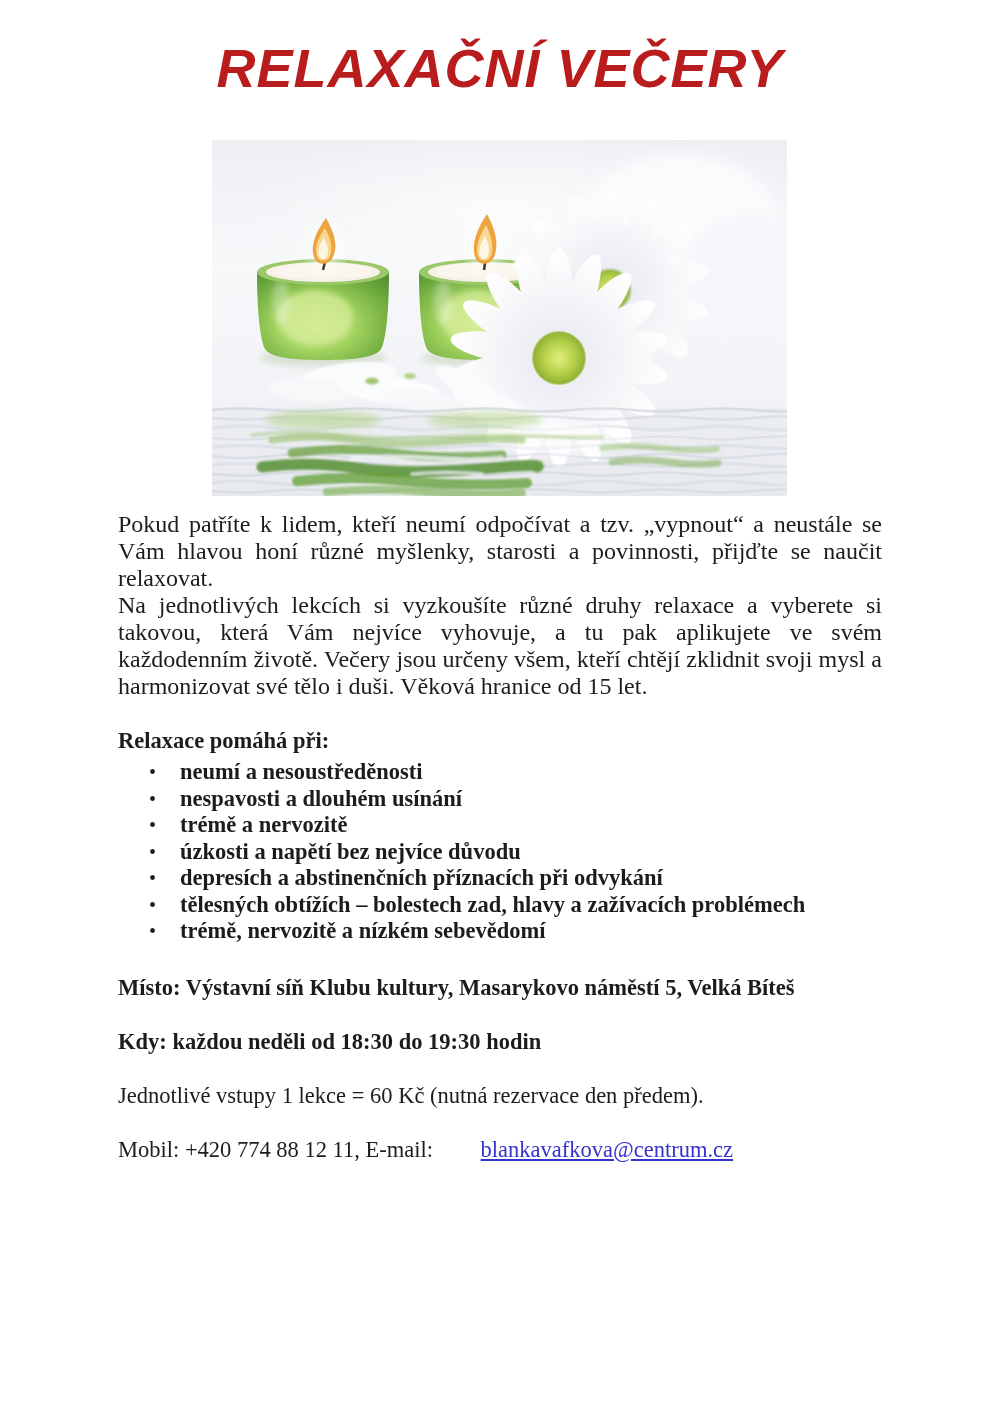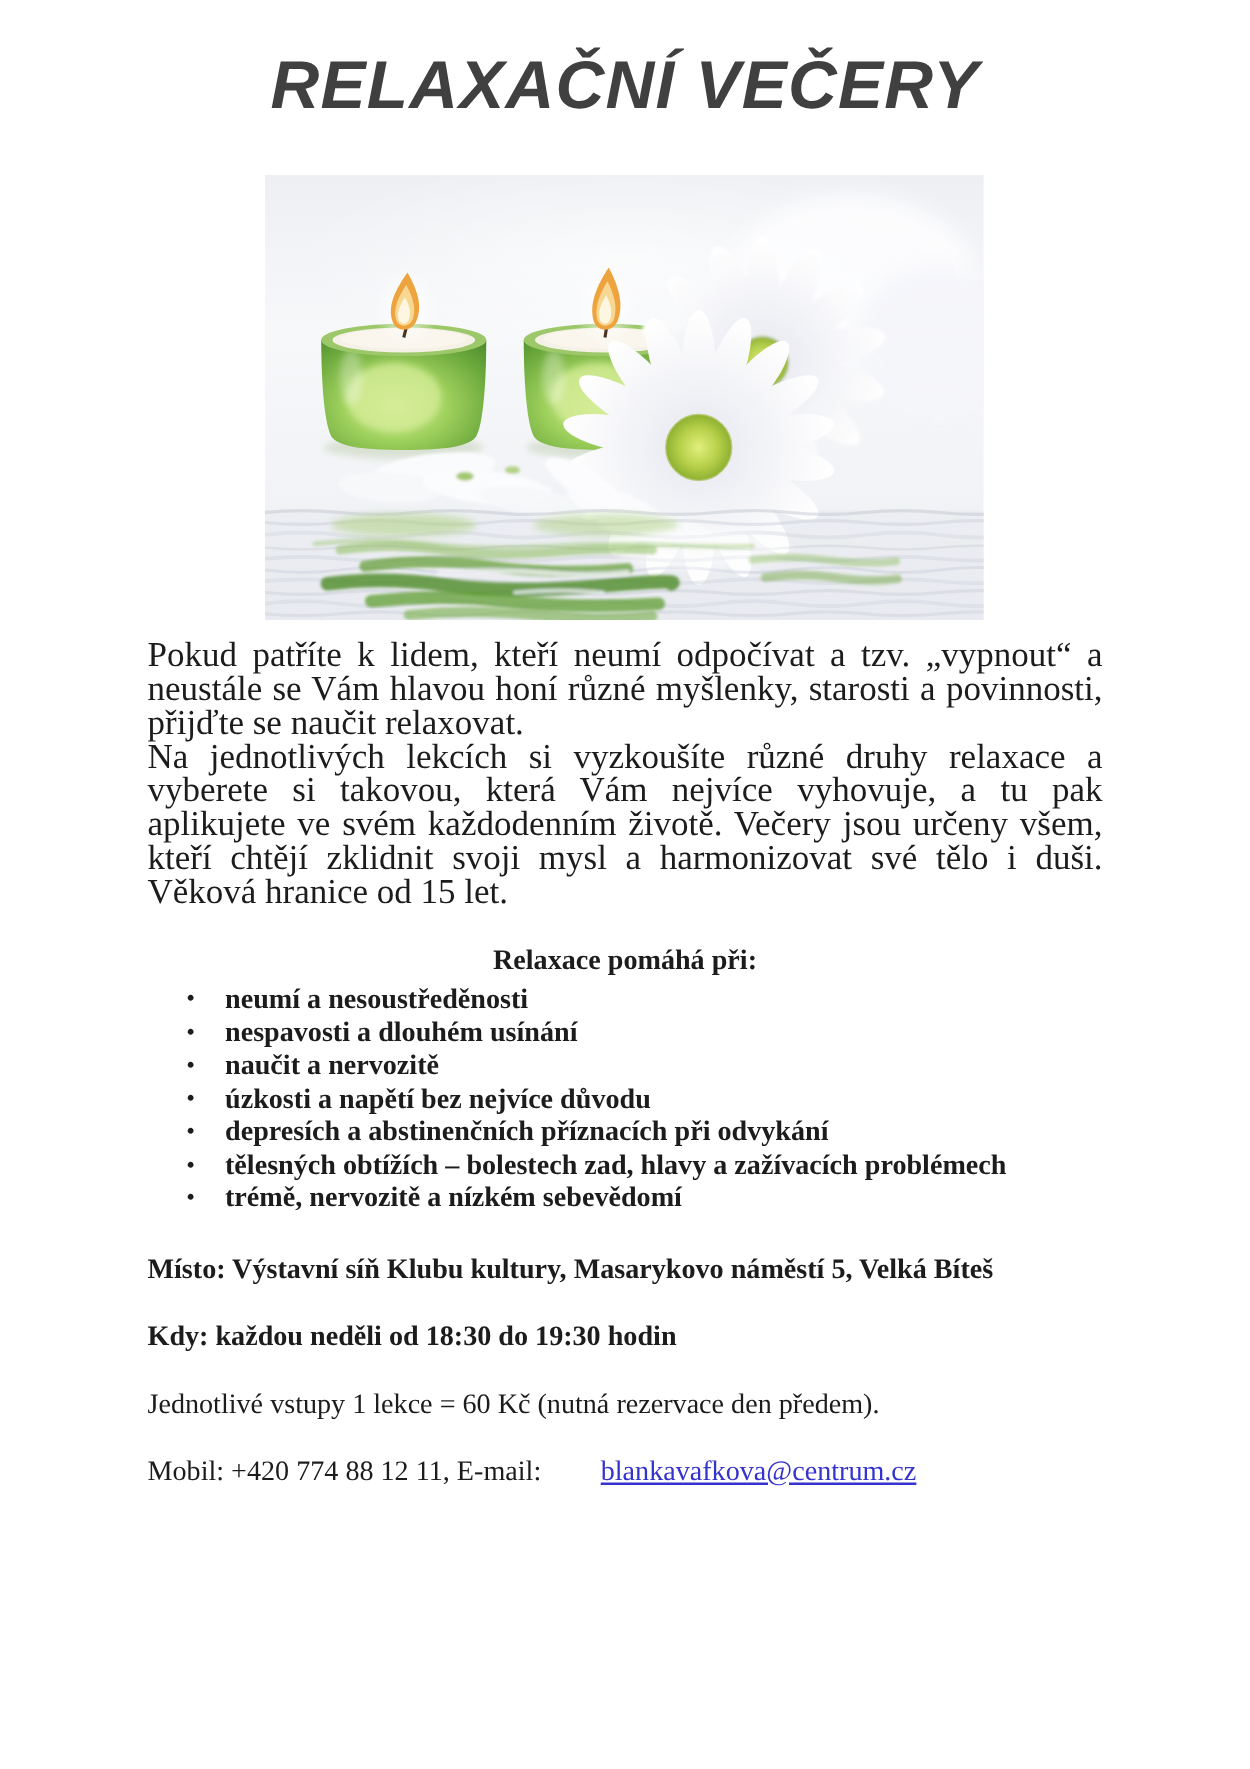"RELAXAČNÍ VEČERY" .title { color: #404040 -> #b91c1c }
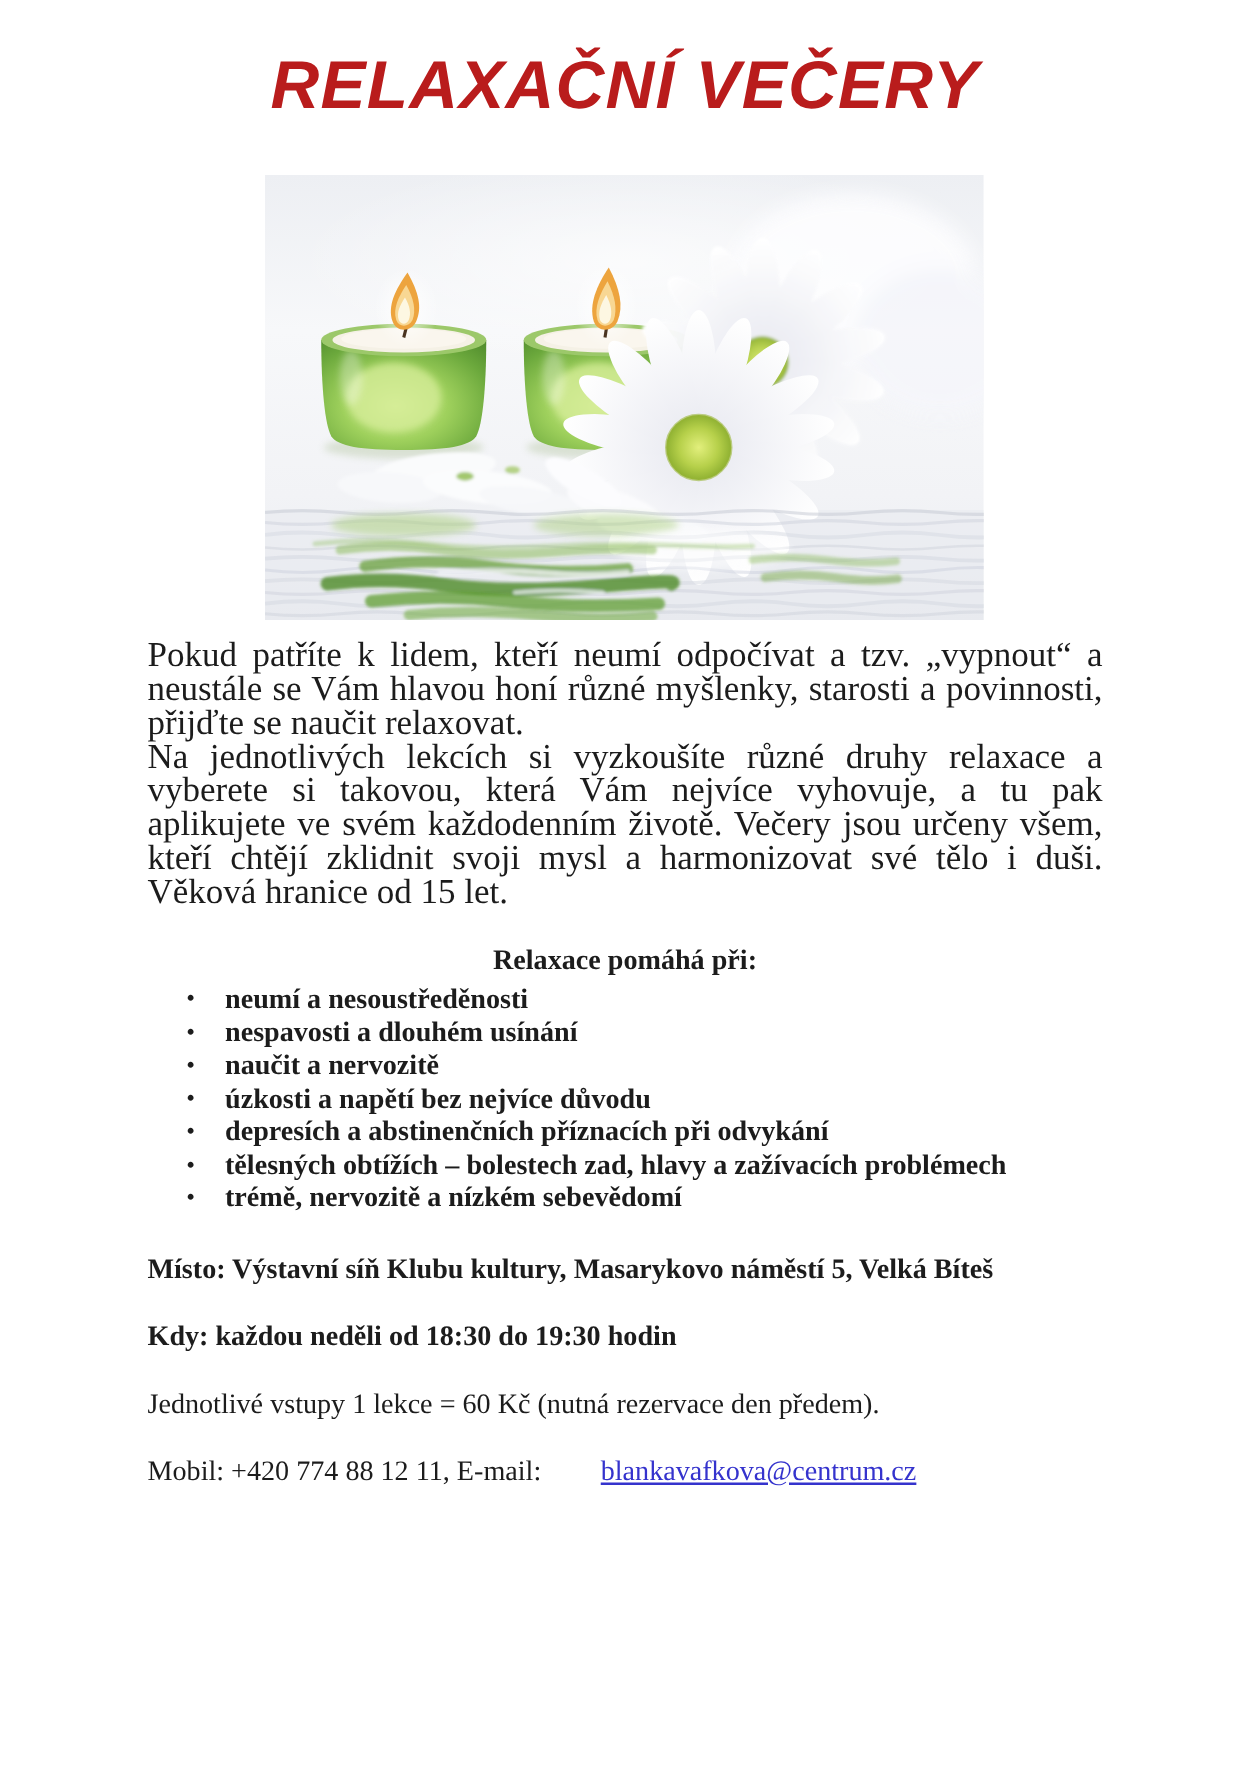"Pokud patříte k lidem, kteří" p.body { font-size: 28px -> 24px }
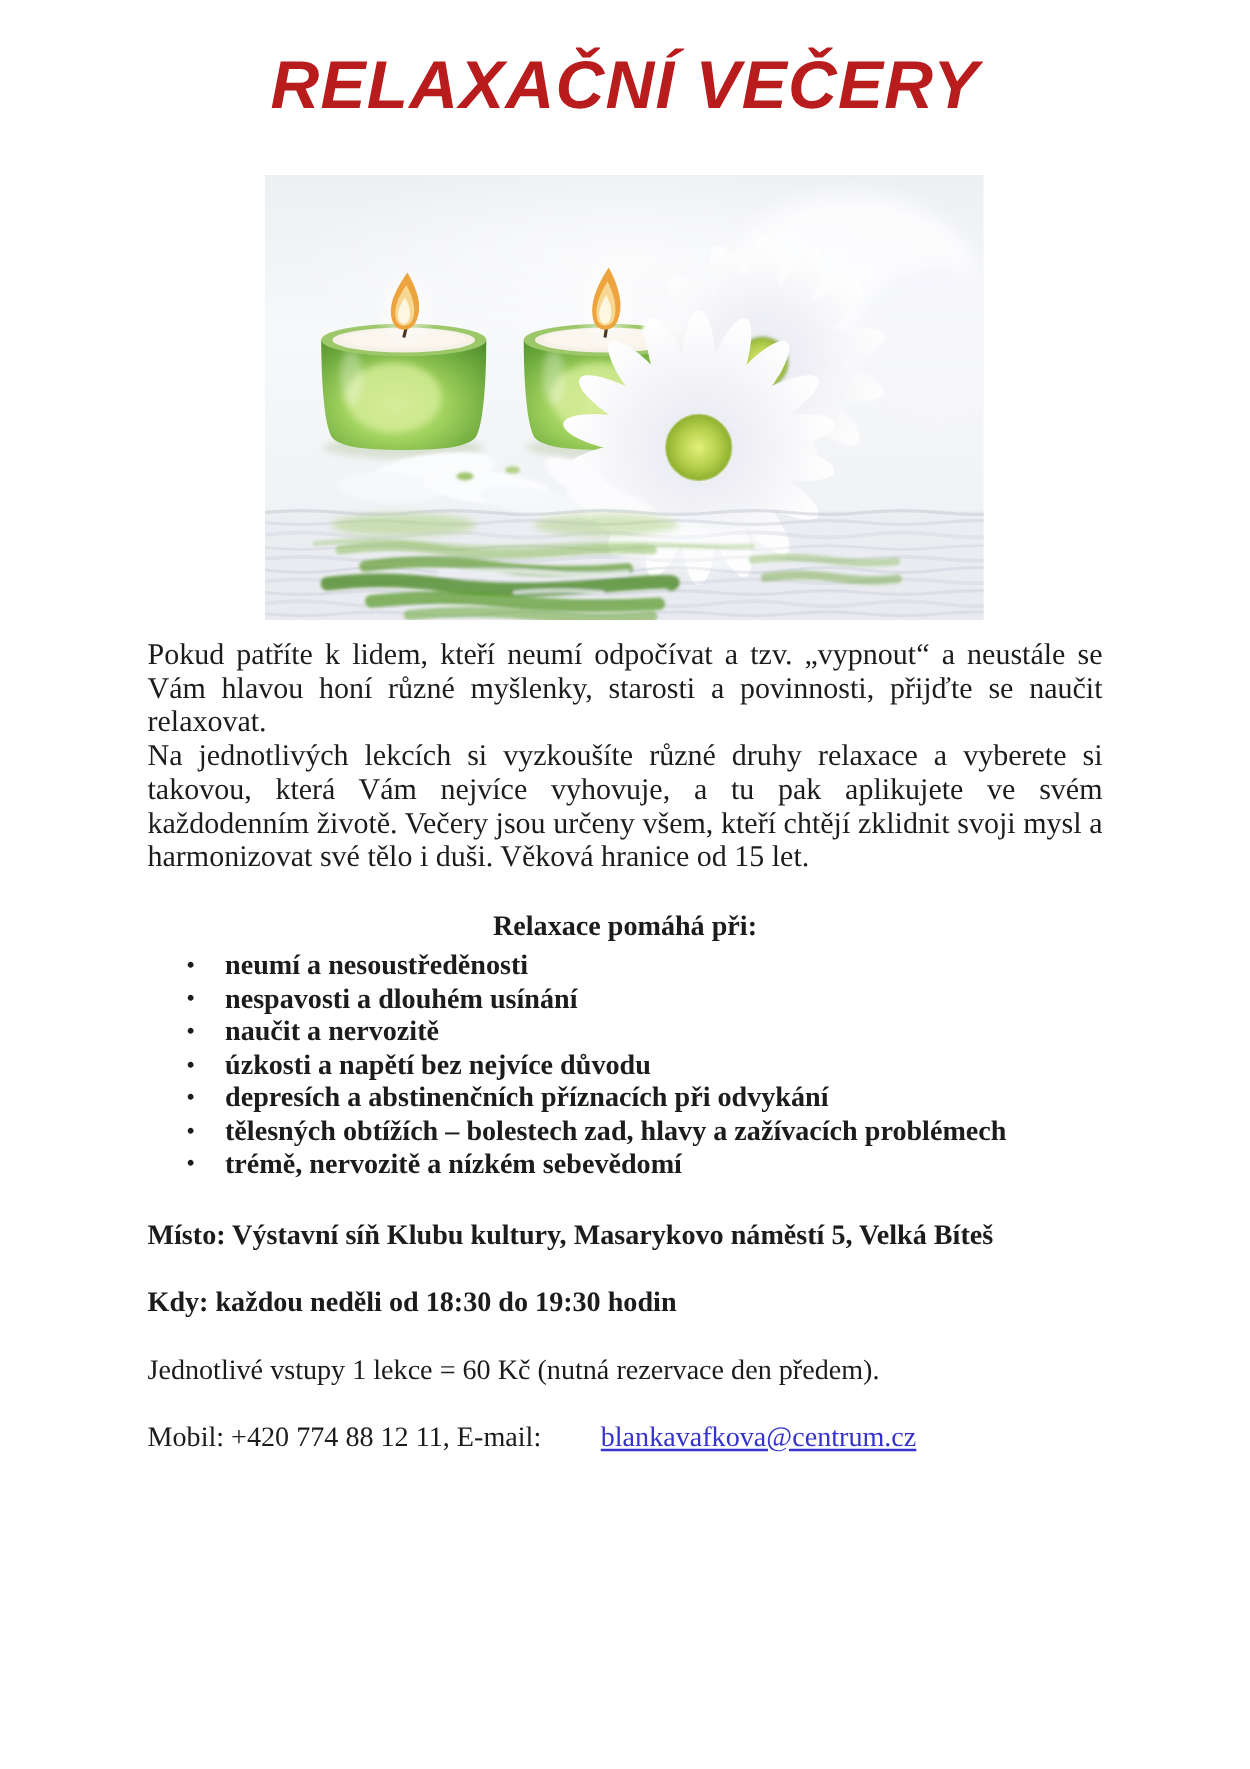"Relaxace pomáhá při:" .benefits-heading { text-align: center -> none }
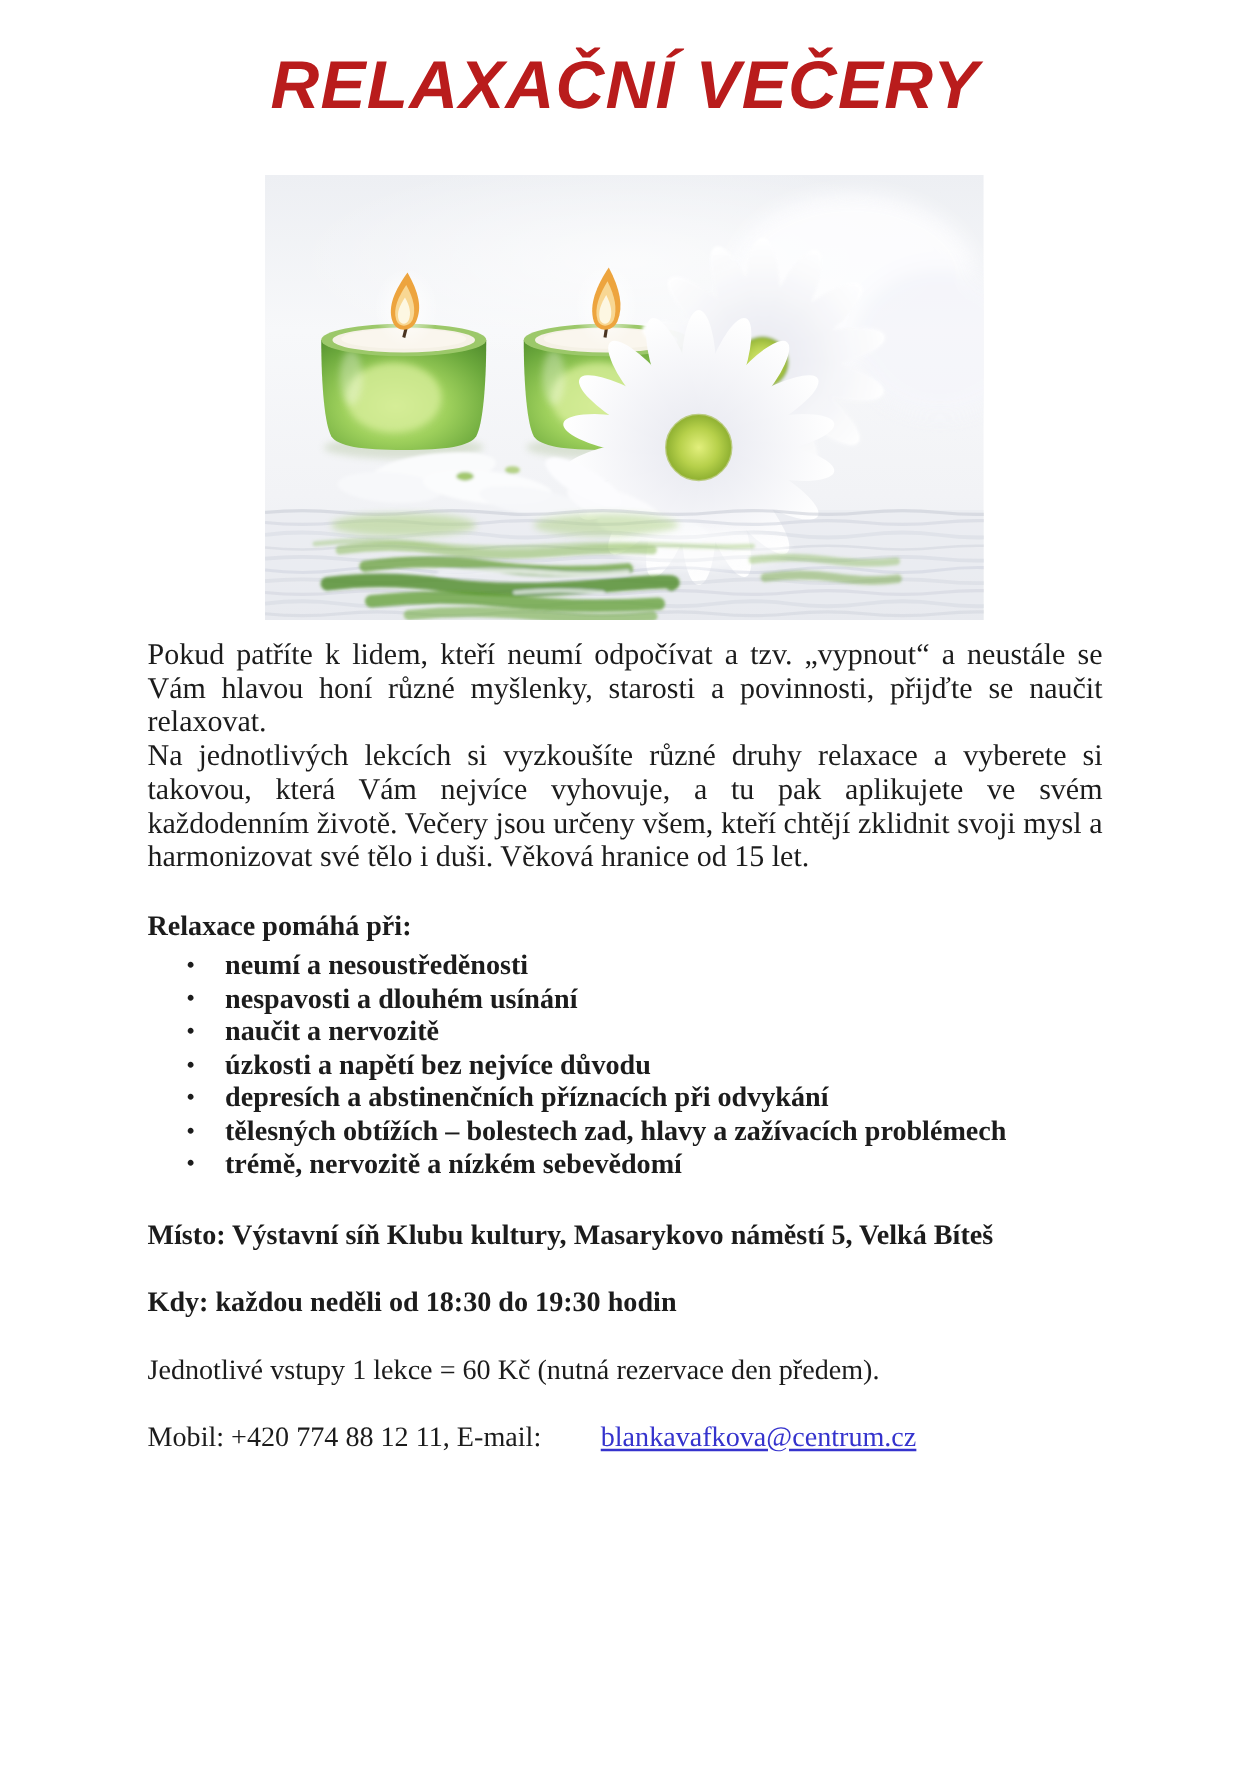"naučit a nervozitě" span { text: naučit -> trémě }
